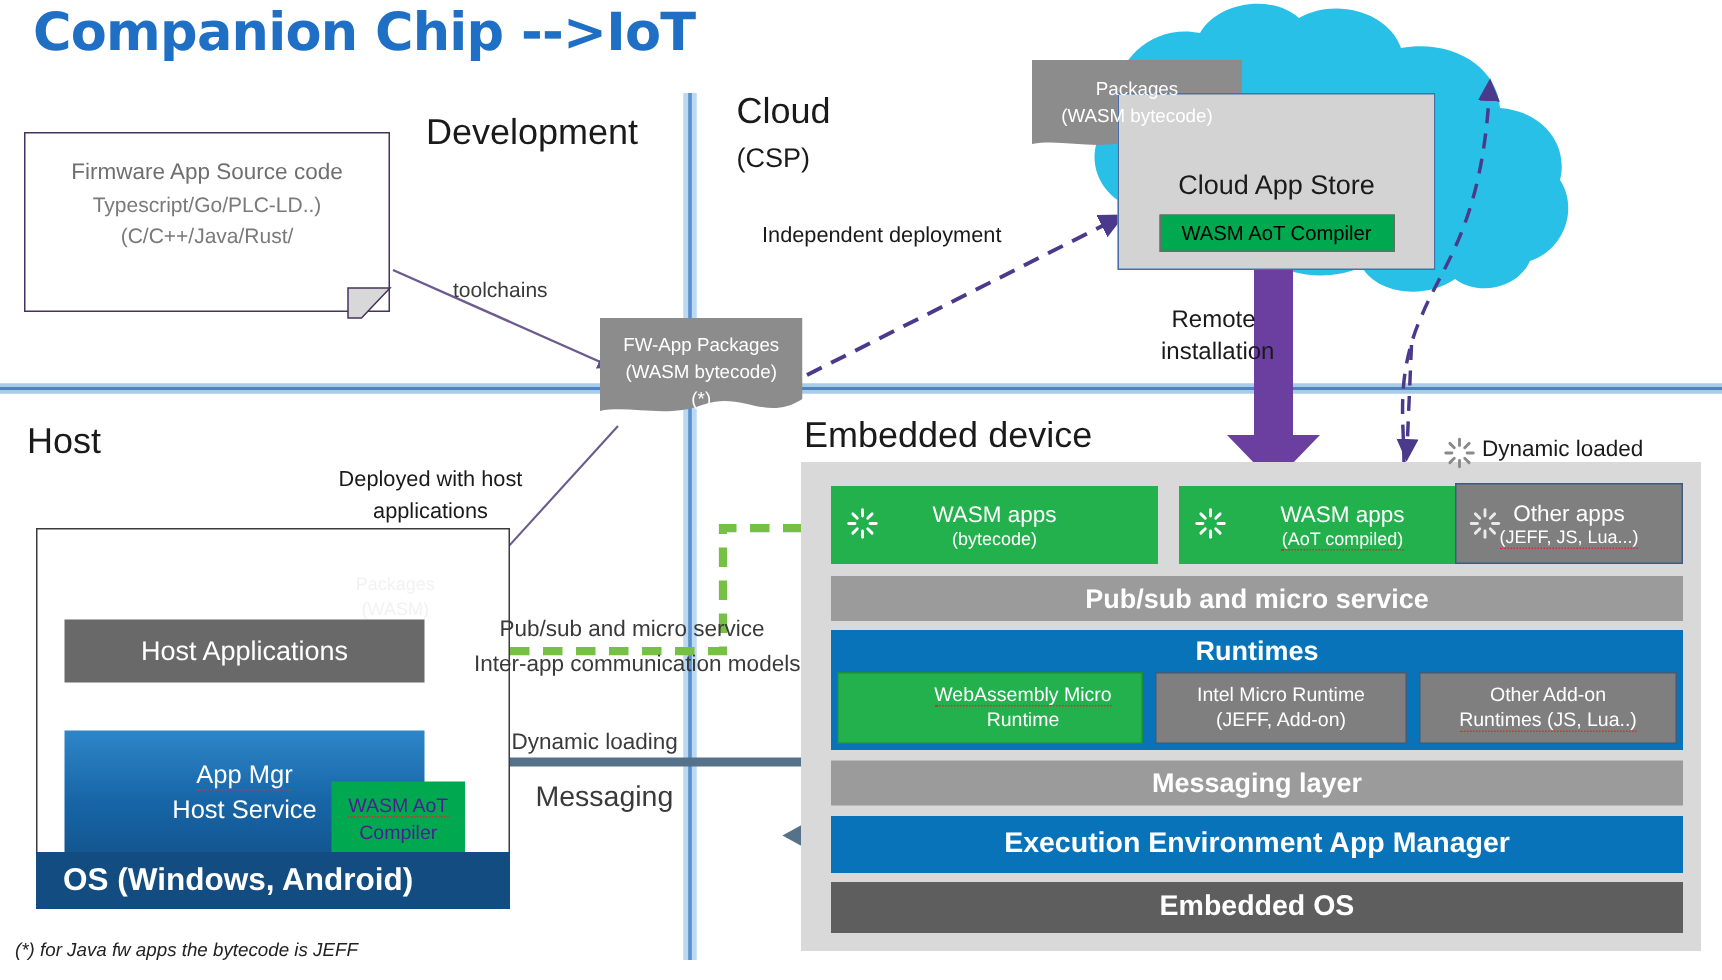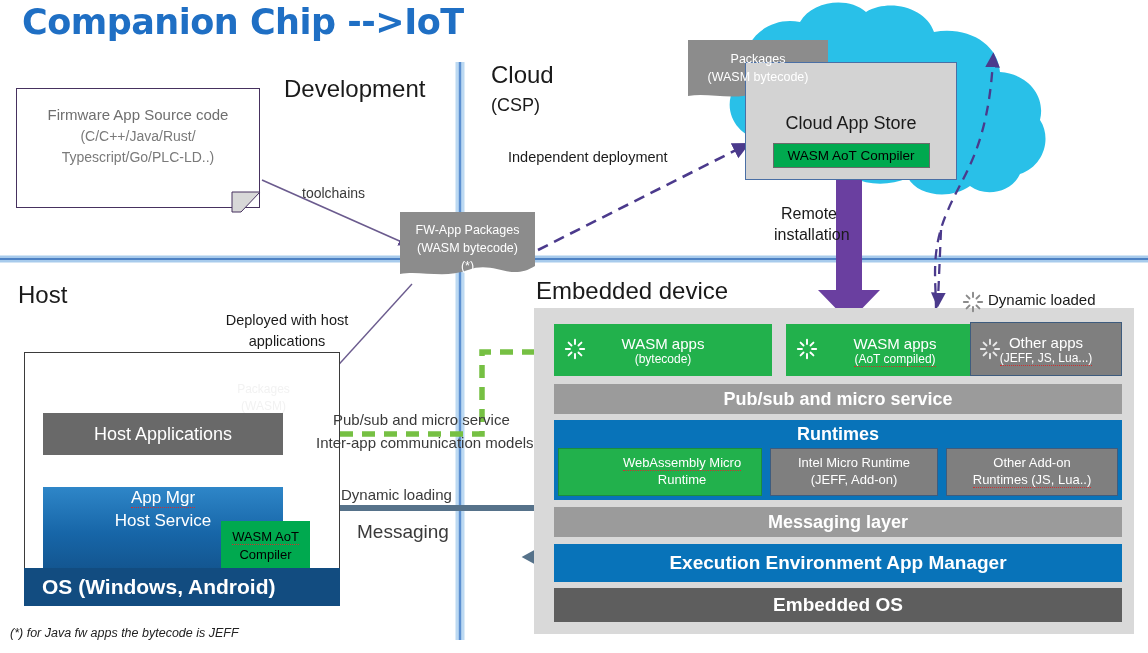"(C/C++/Java/Rust/" div { order: before "Typescript/Go/PLC-LD..)" -> after "Typescript/Go/PLC-LD..)" }
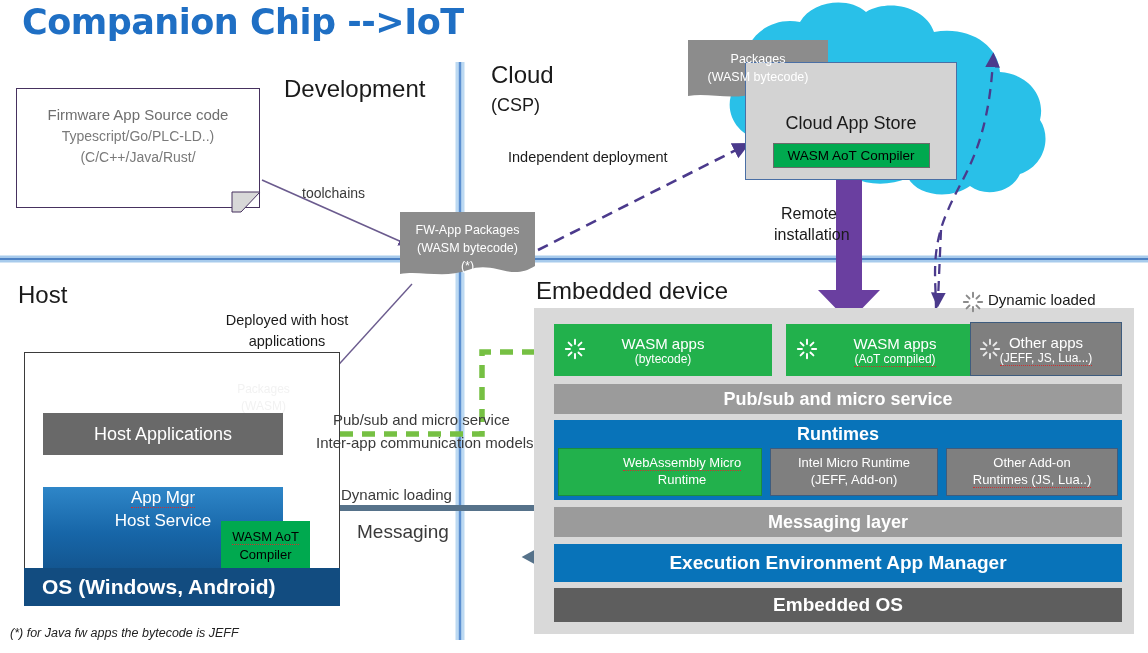"App Mgr" #appmgr { justify-content: none -> center }
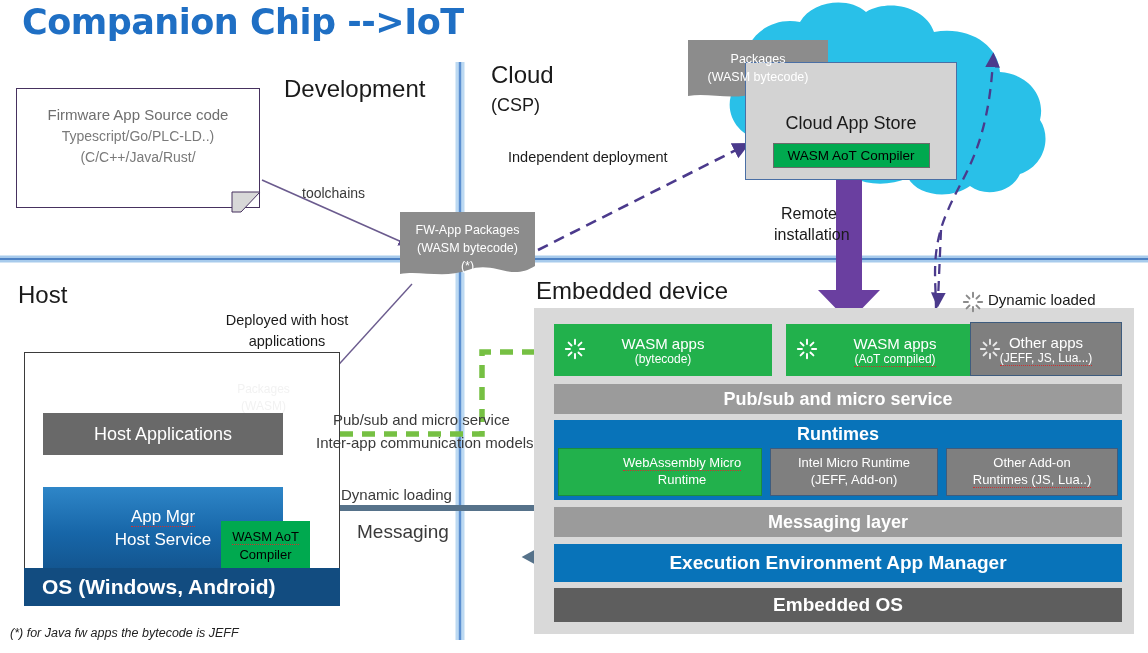"WASM AoT" #host-aot { color: #000000 -> #4c1d95 }
